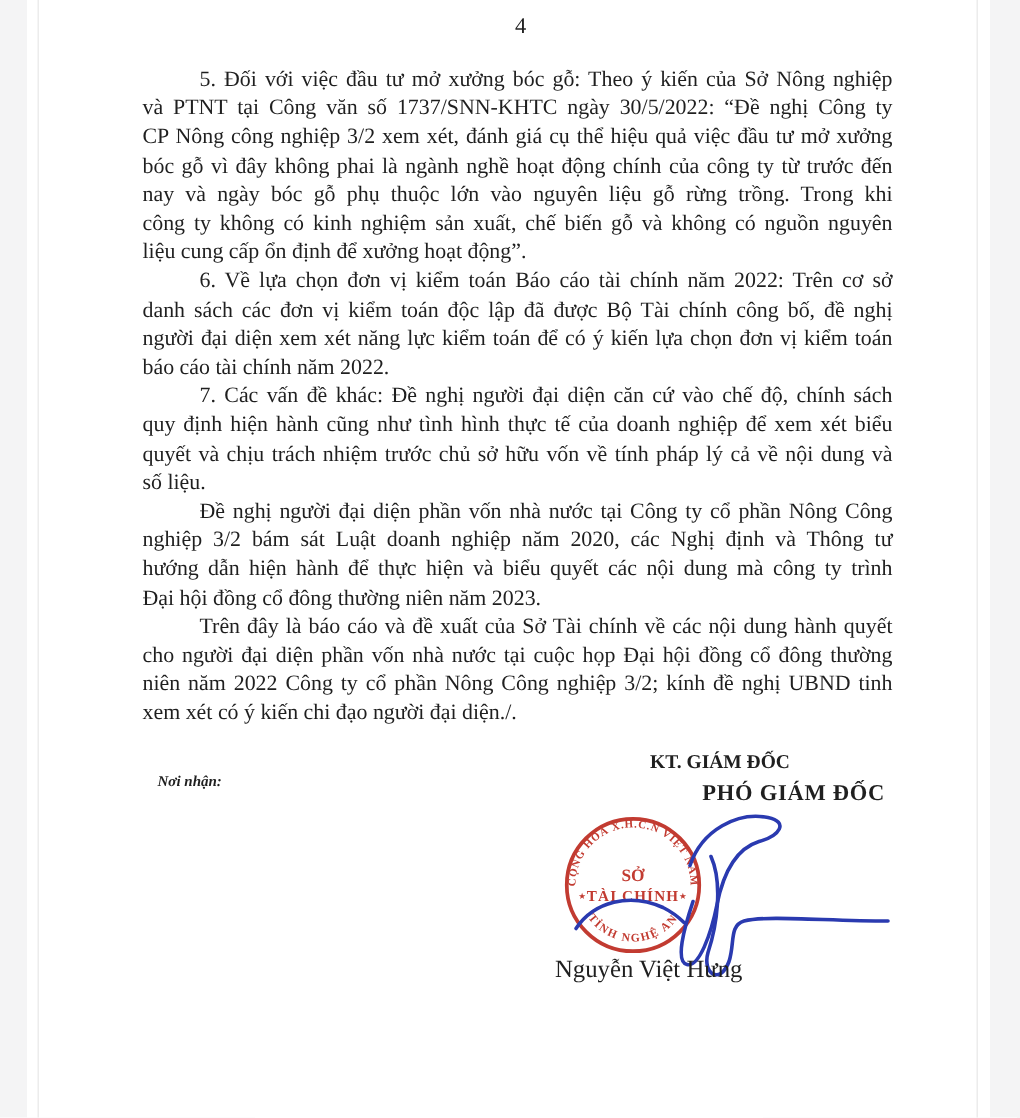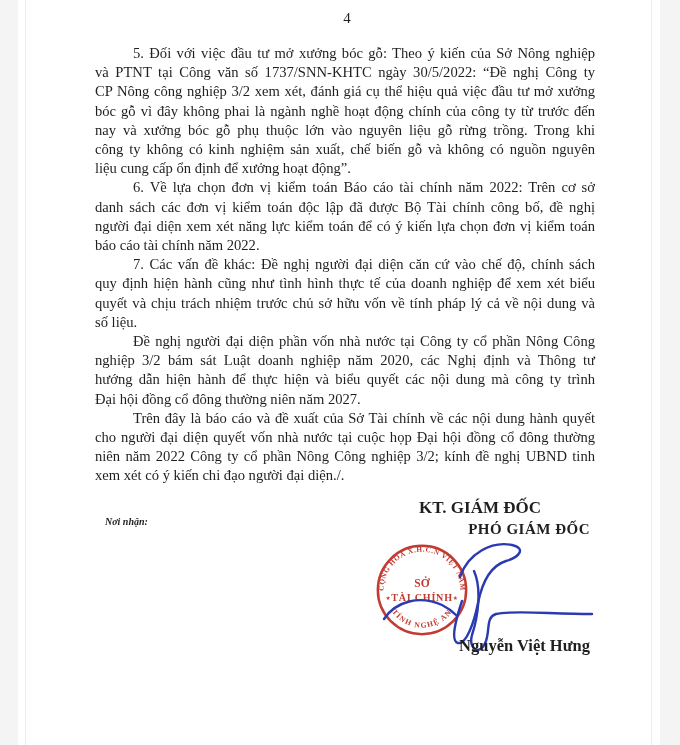"nay và xưởng bóc gỗ" div.line { text: xưởng -> ngày }
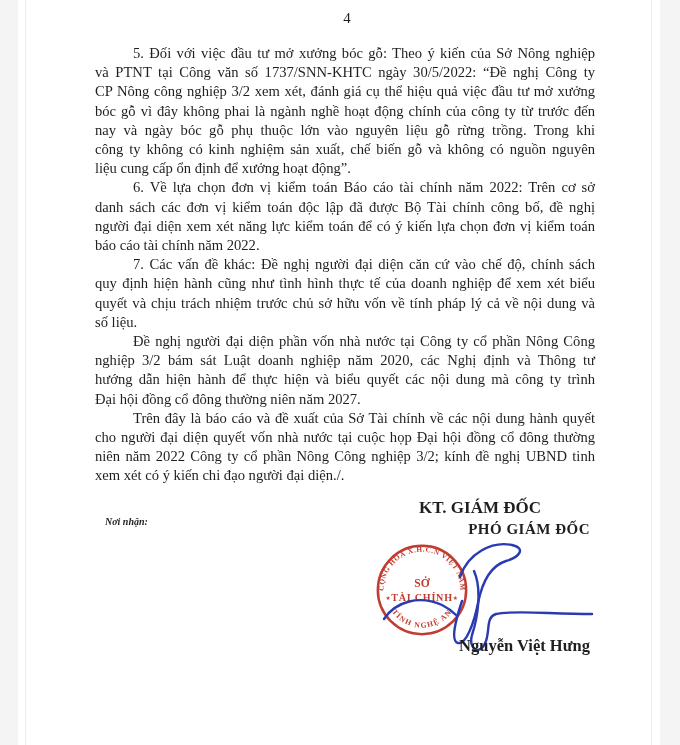"Đại hội đồng cổ đông" div.line { text: 2027 -> 2023 }
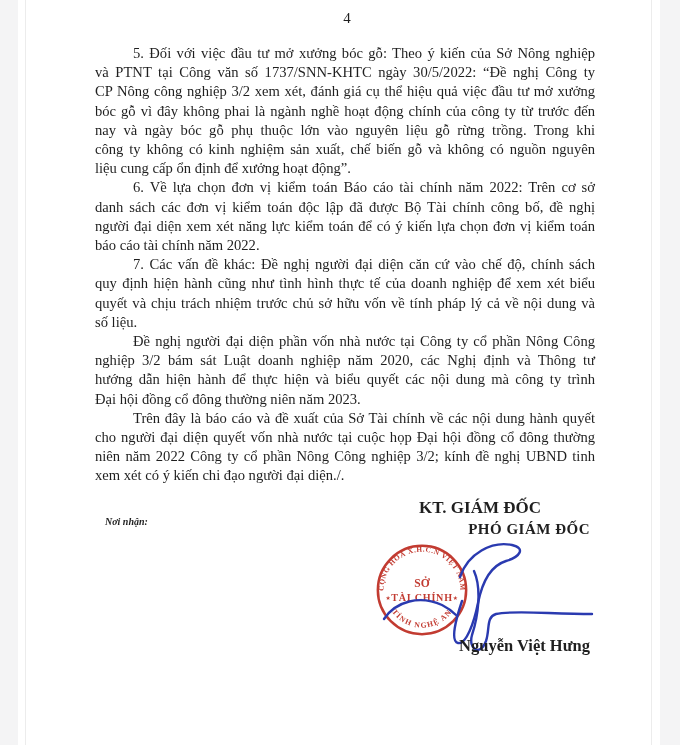"cho người đại diện quyết" div.line { text: quyết -> phần }
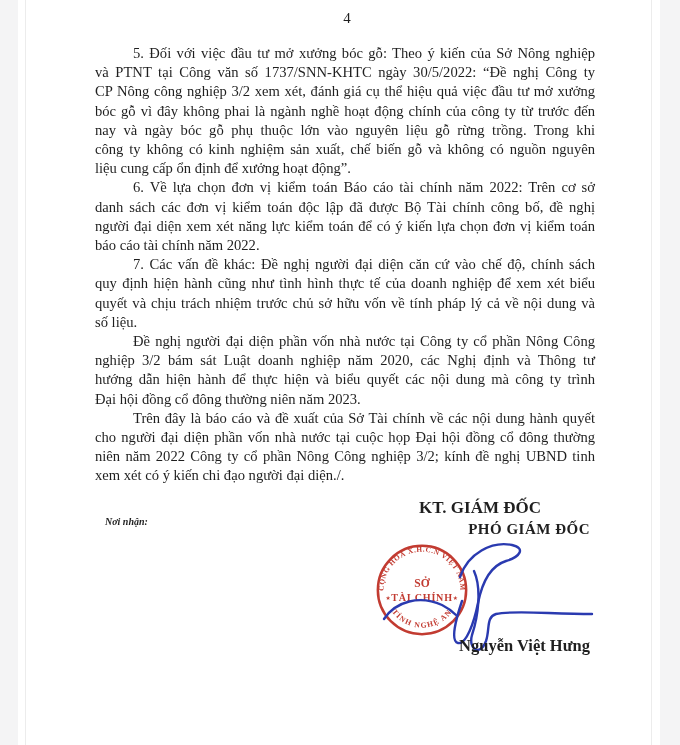"KT. GIÁM ĐỐC" .sign-titles .t1 { font-size: 17px -> 13px }
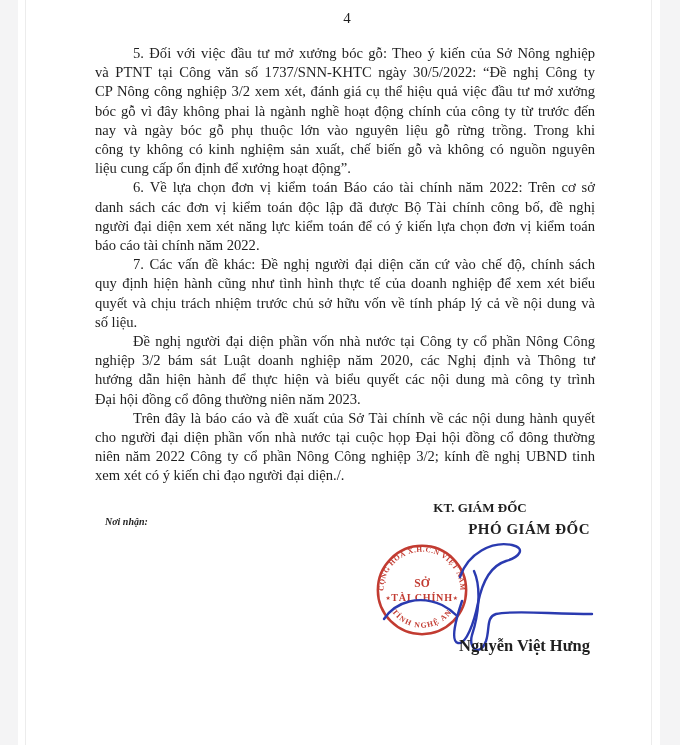"Nguyễn Việt Hưng" .signer-name { font-weight: bold -> normal; text-align: right -> left }
